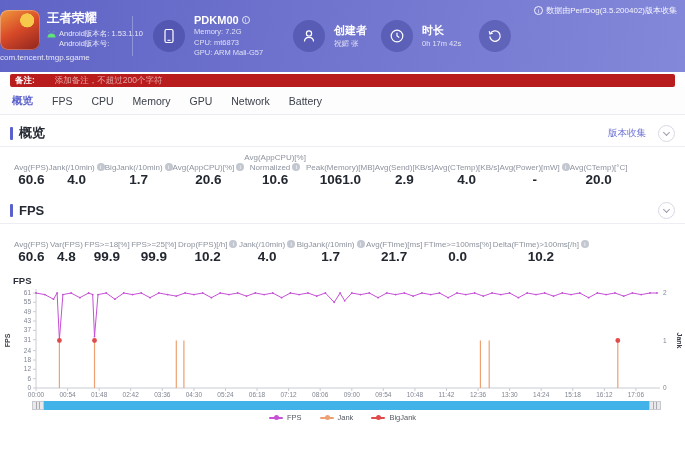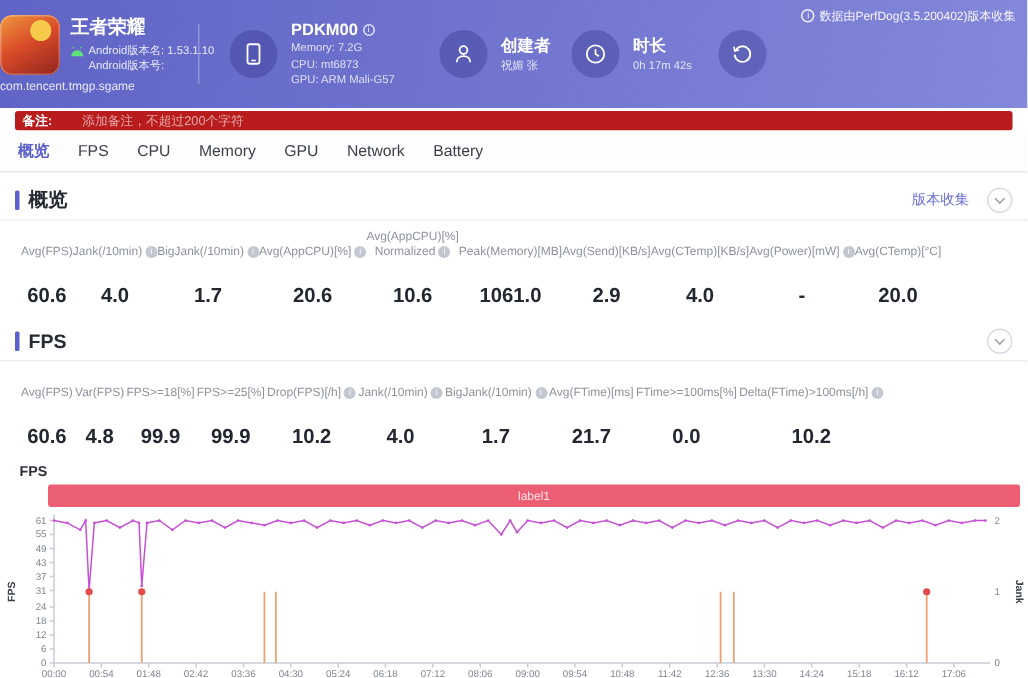"60.6" .m-val { margin-top: 17px -> 0 }
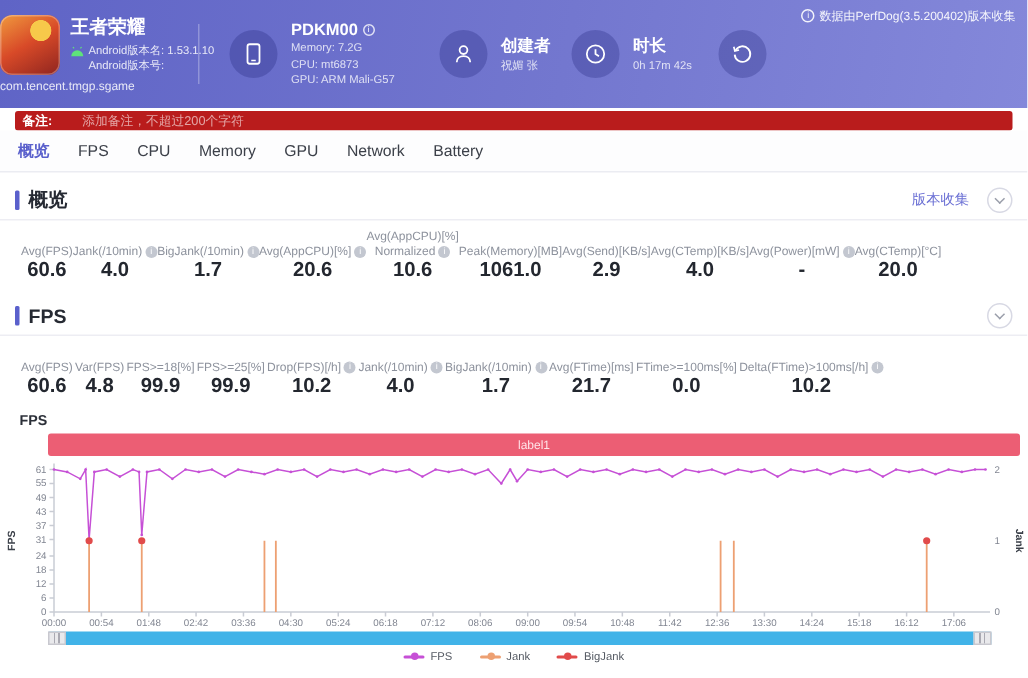"label1" div.banner { html: <div> <span>label1</span> </div> -> none }
